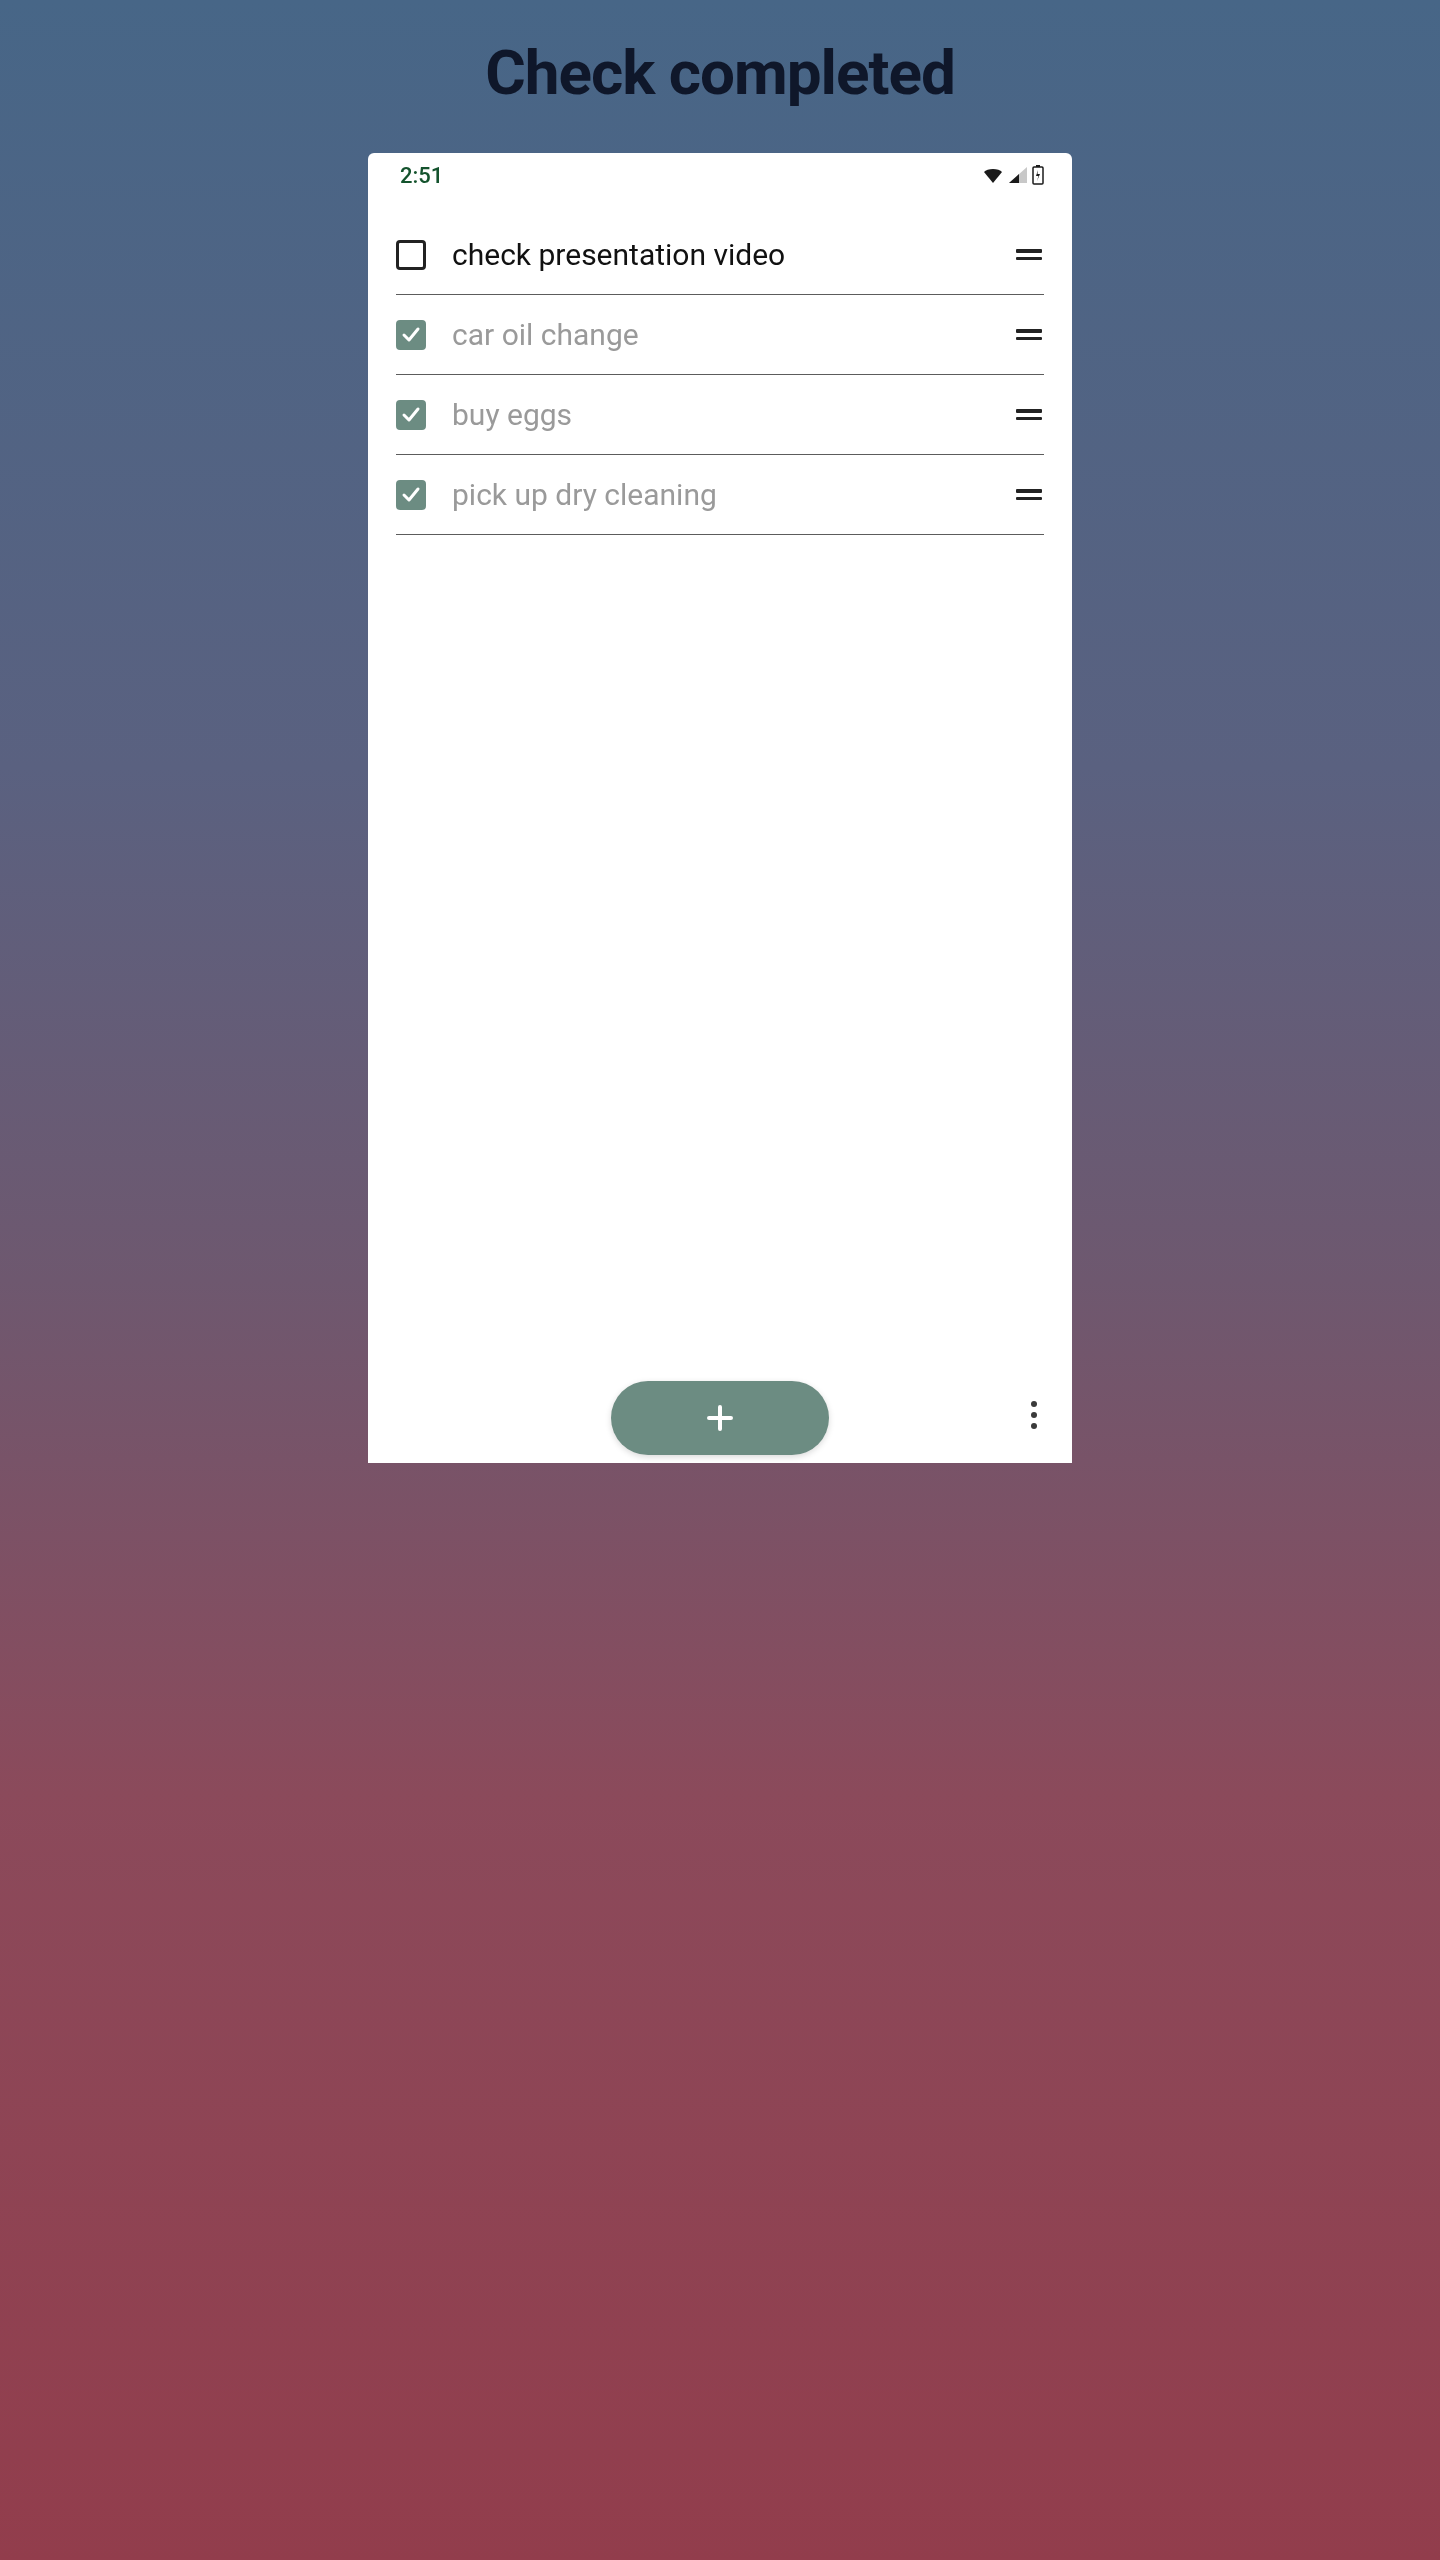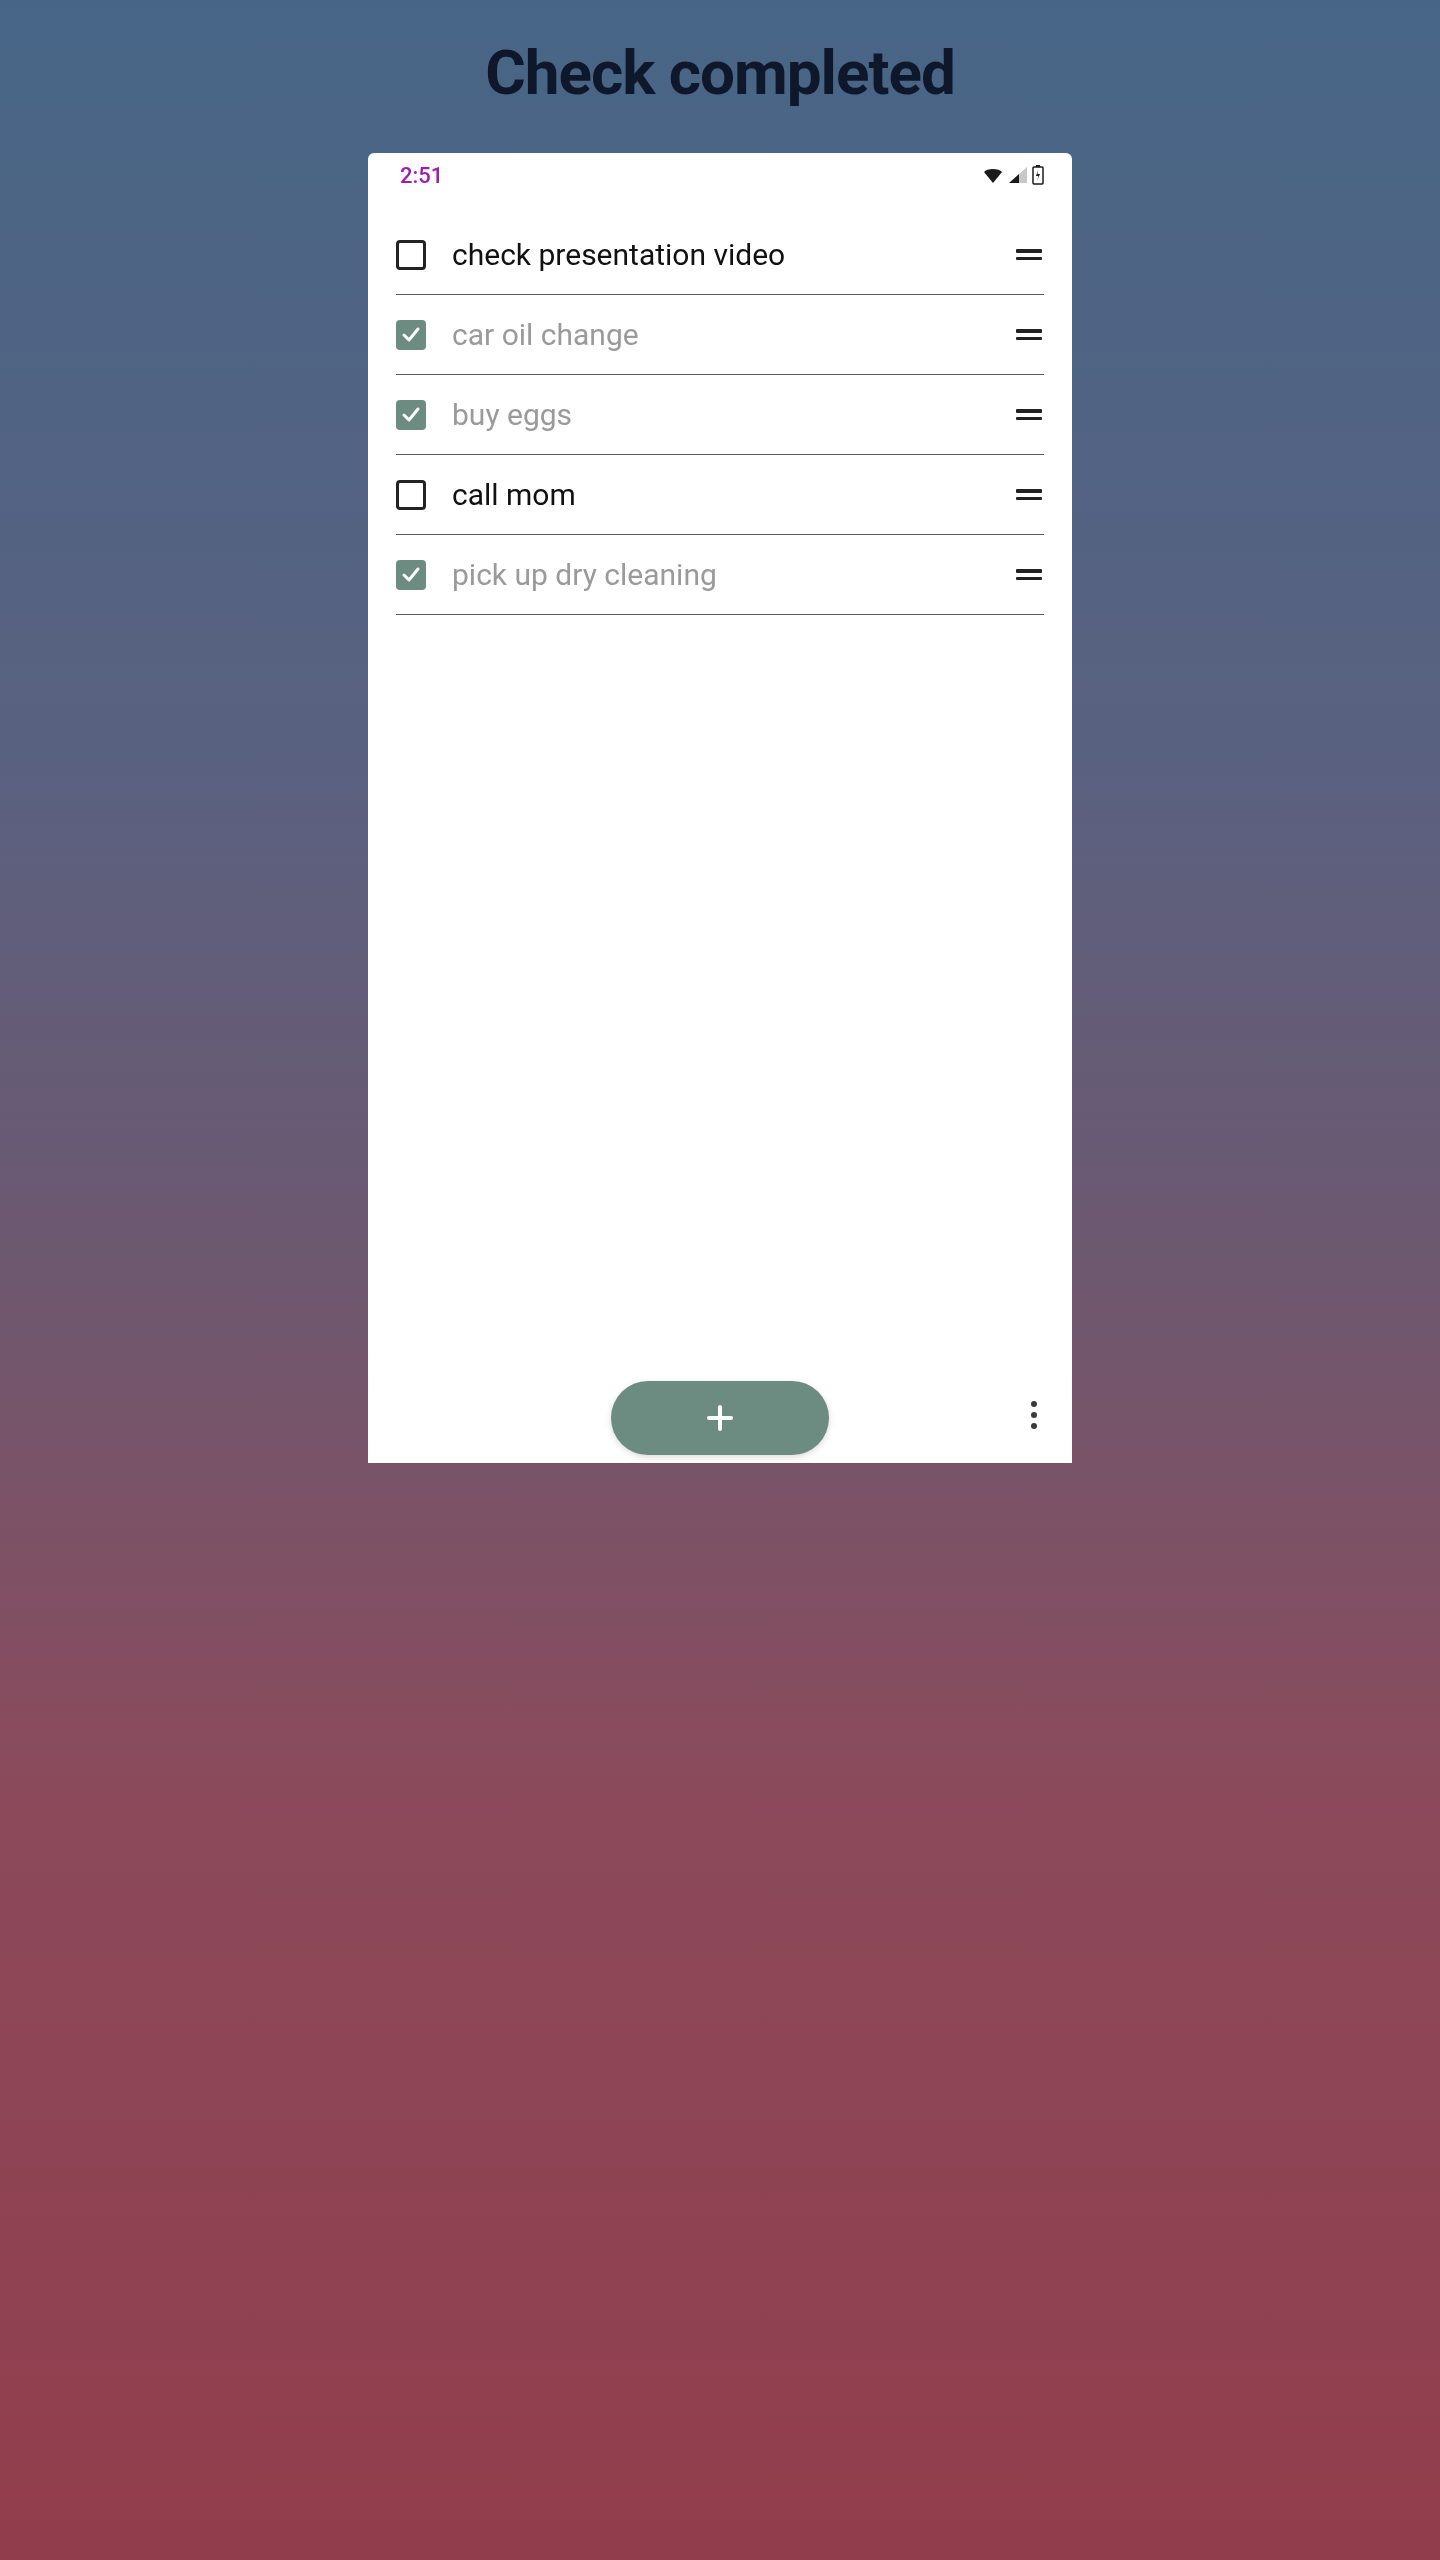"2:51" .status-time { color: #a21caf -> #14532d }
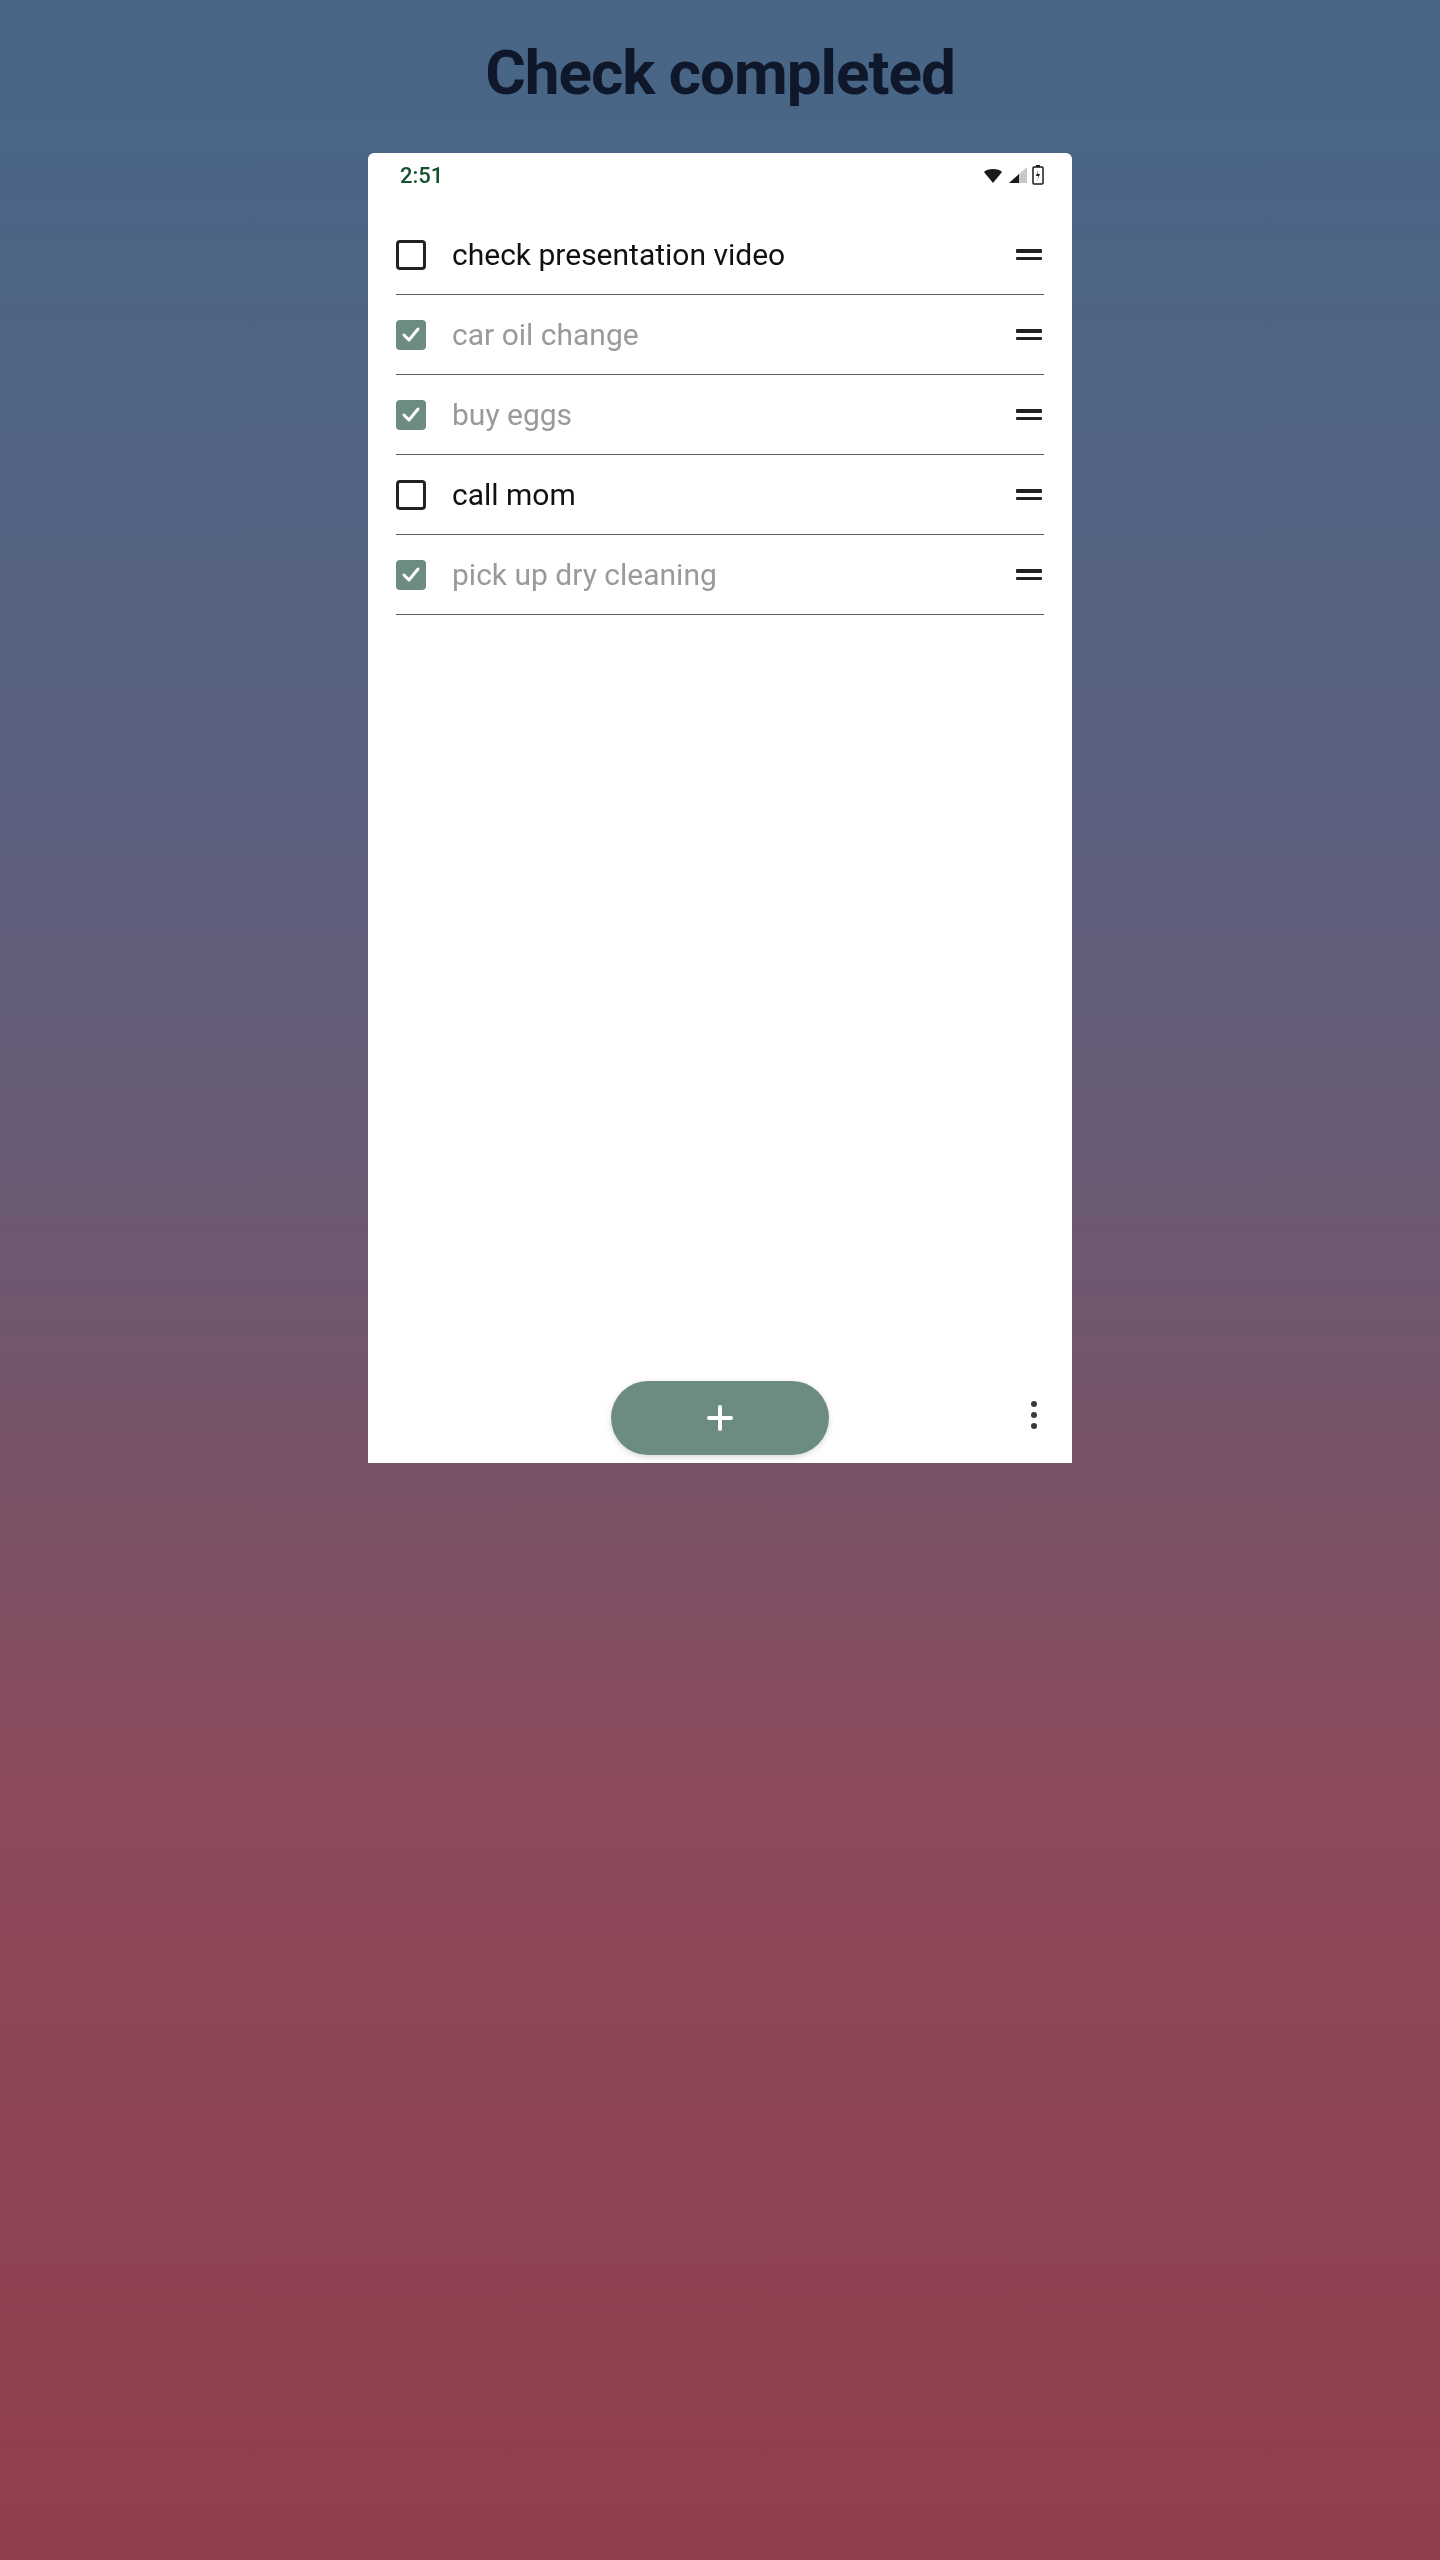"call mom" div.task-row { html: <div> <span> </span> <span>call mom</span> <span> <span></span> <span></span> </span> </div> -> none }
